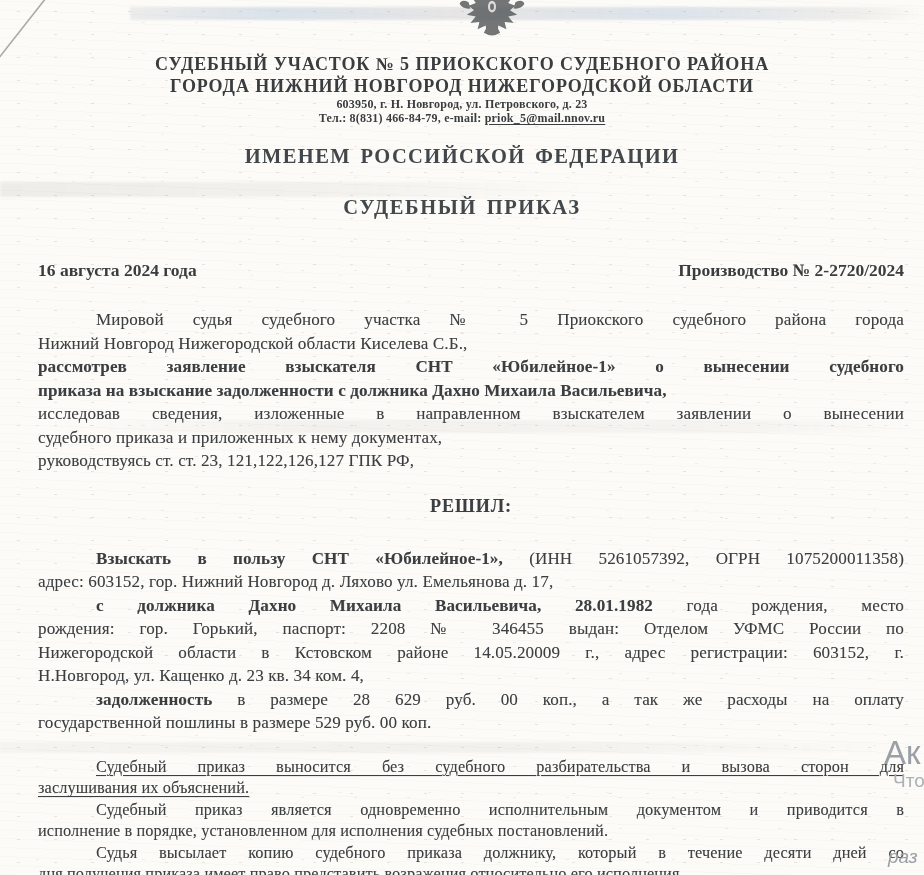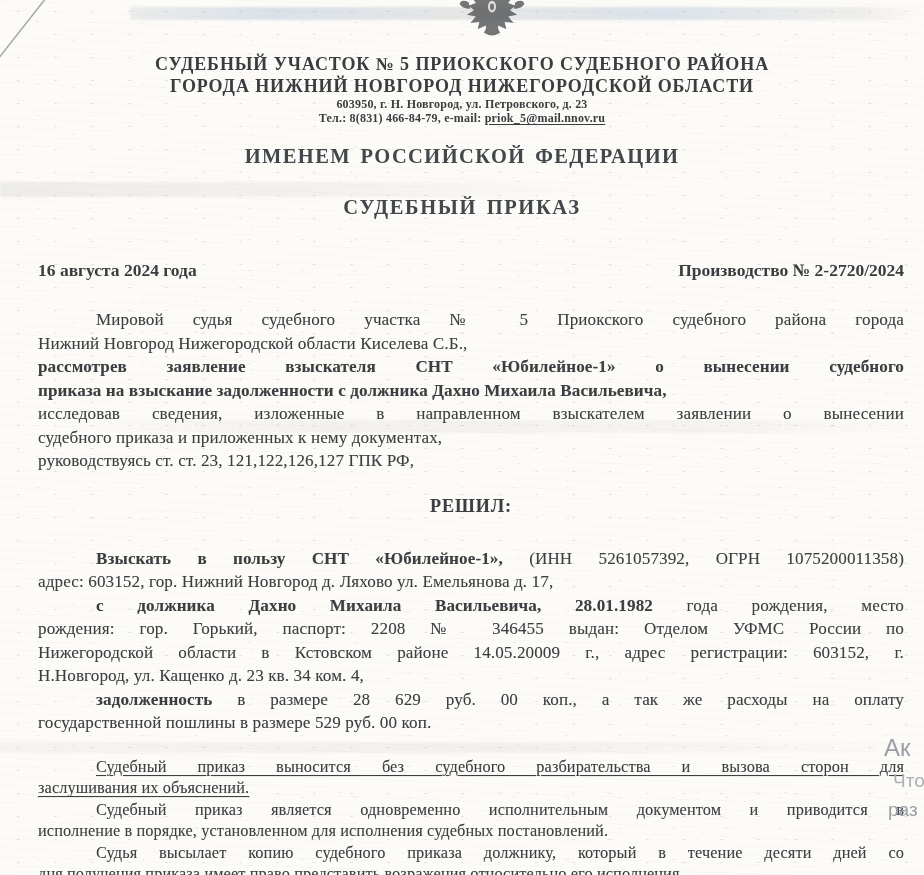"Ак" .frag-1 { font-size: 24px -> 33px }
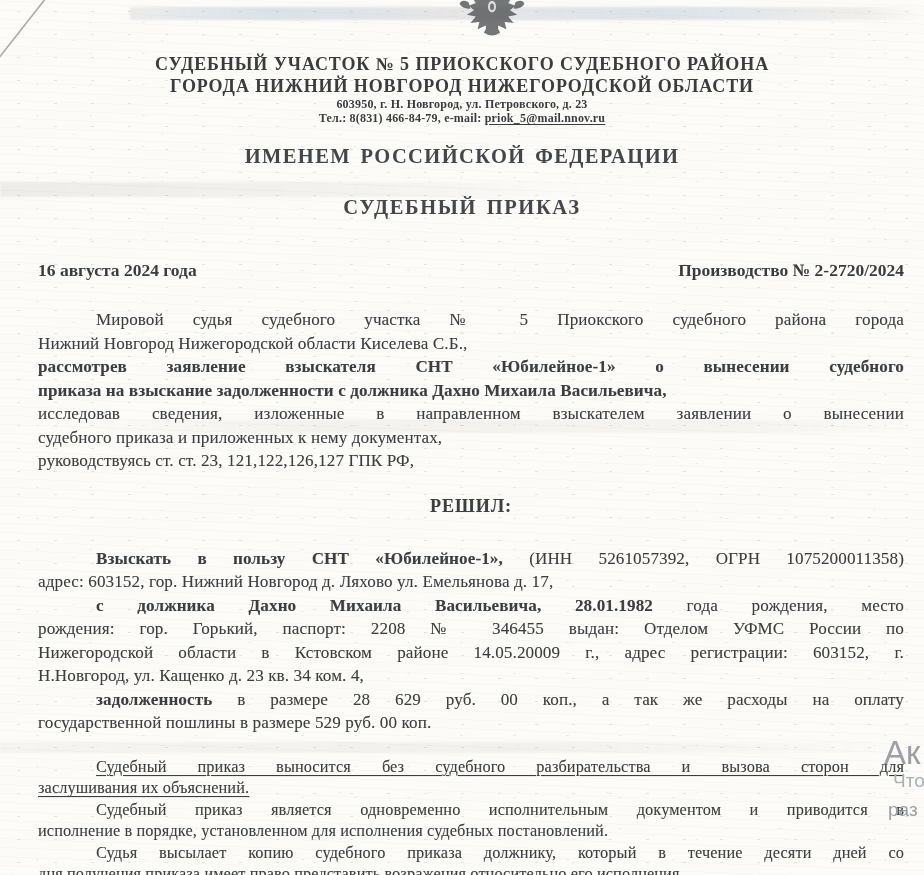"раз" .frag-3 { font-style: none -> italic; top: 799px -> 846px }
